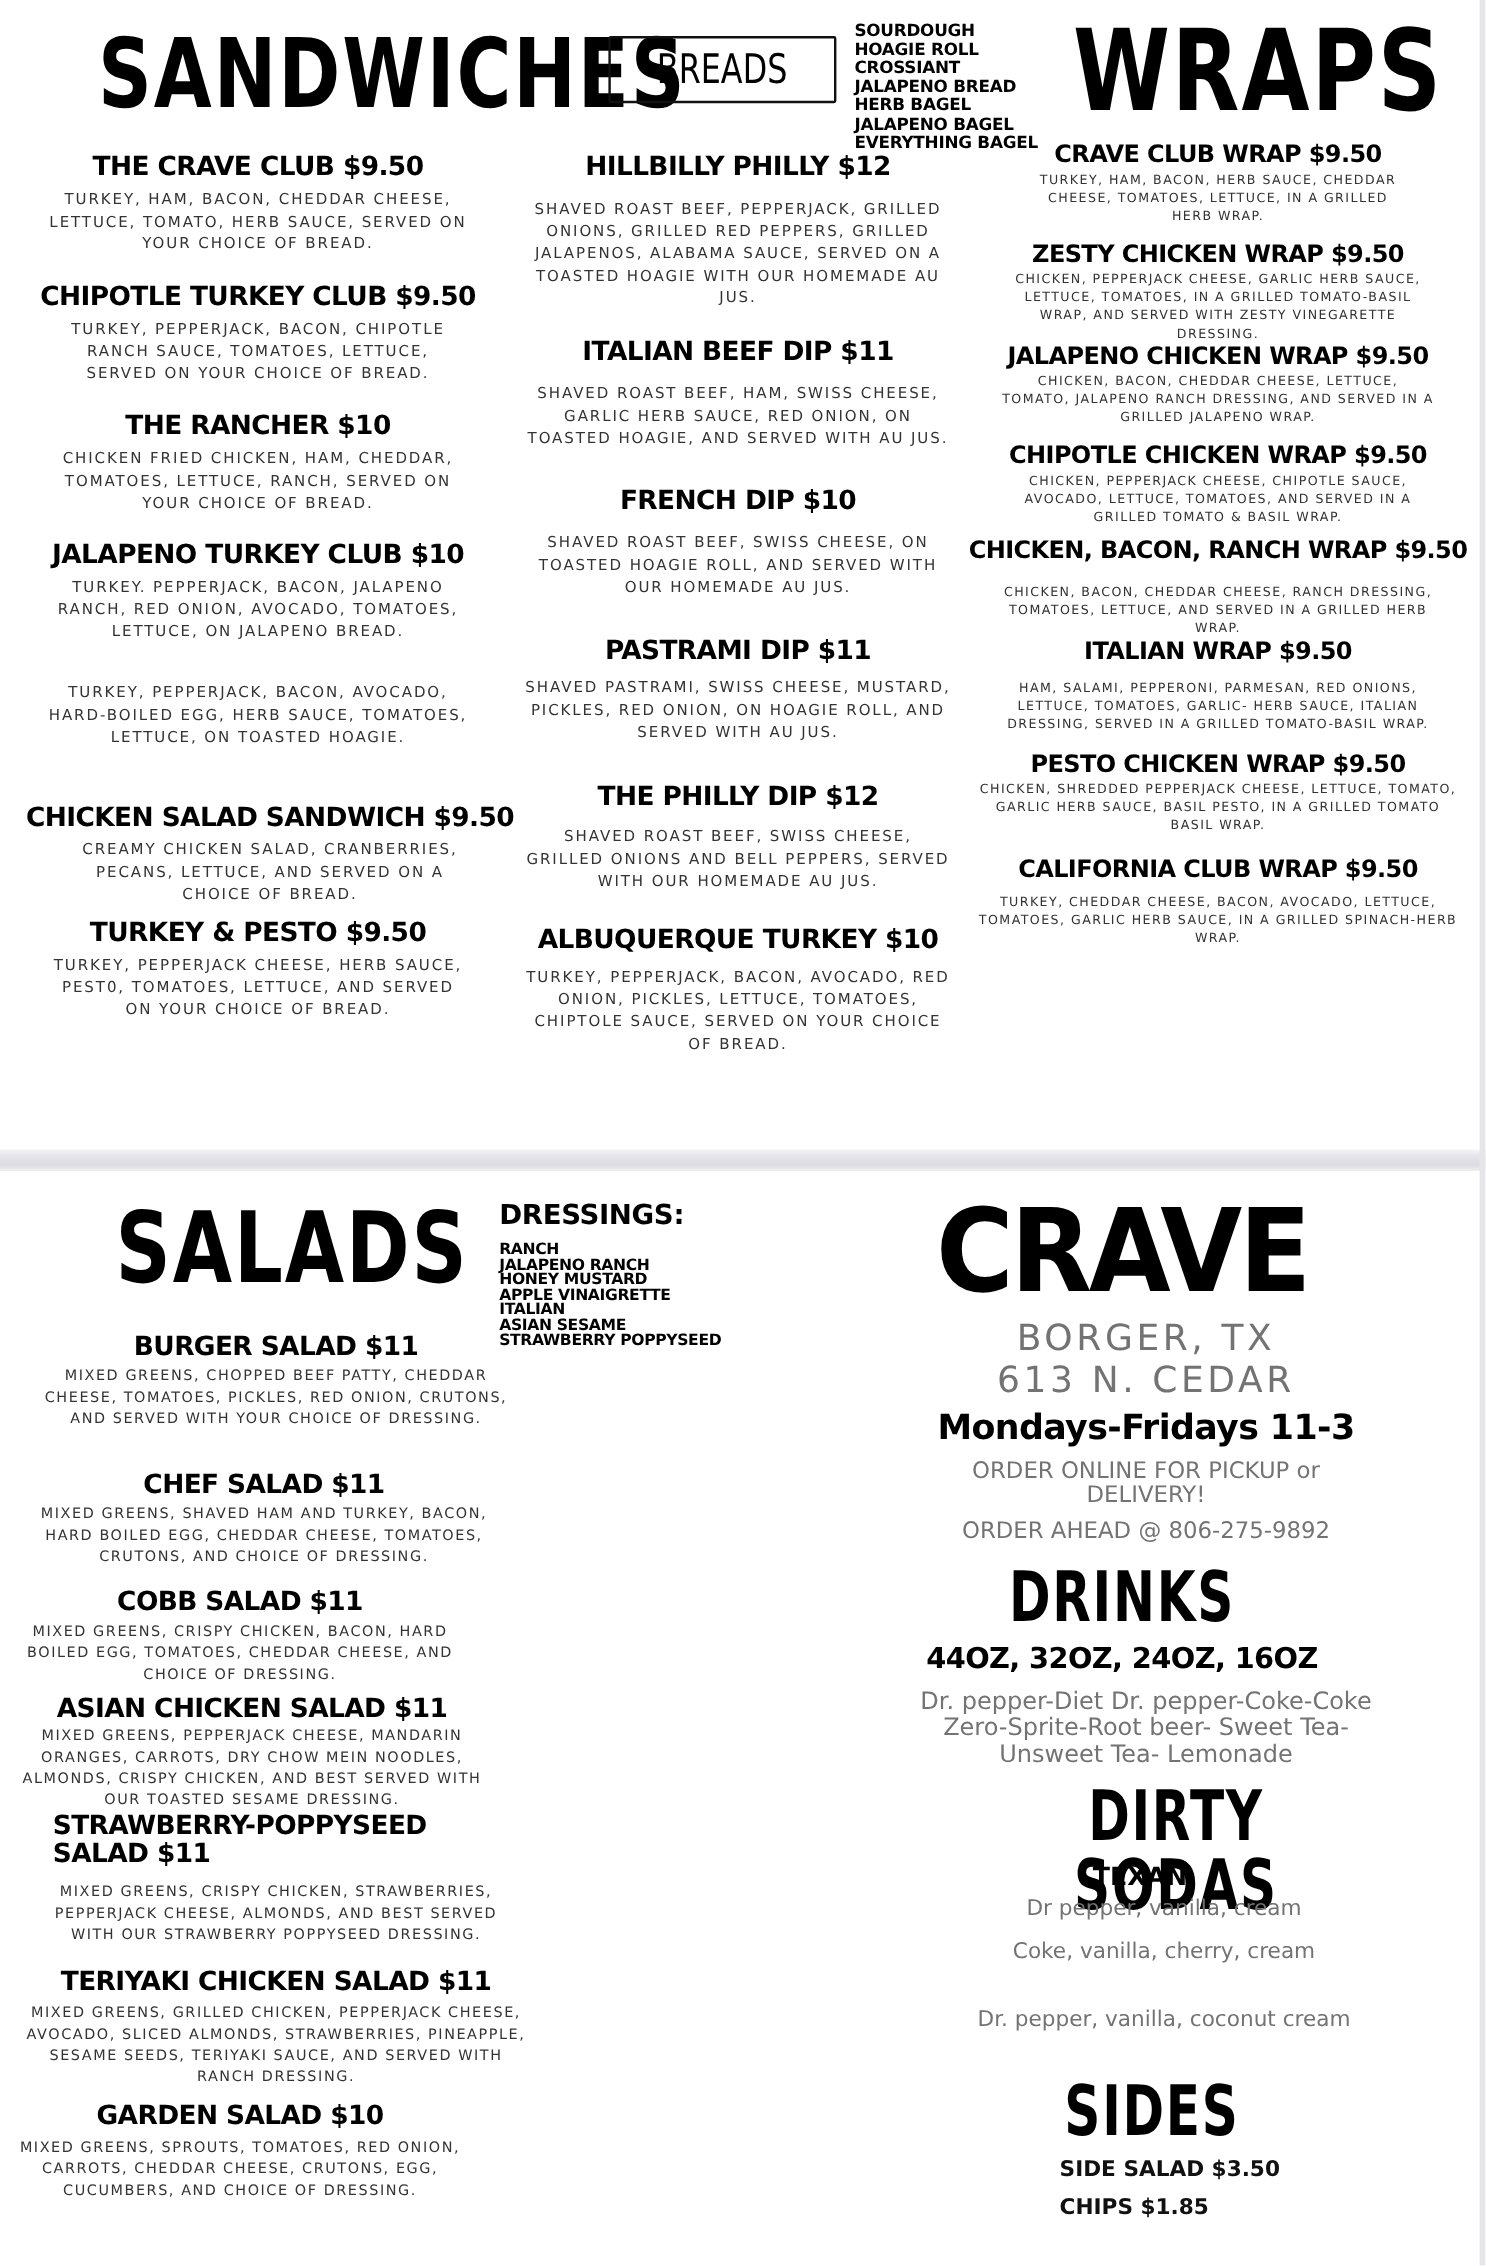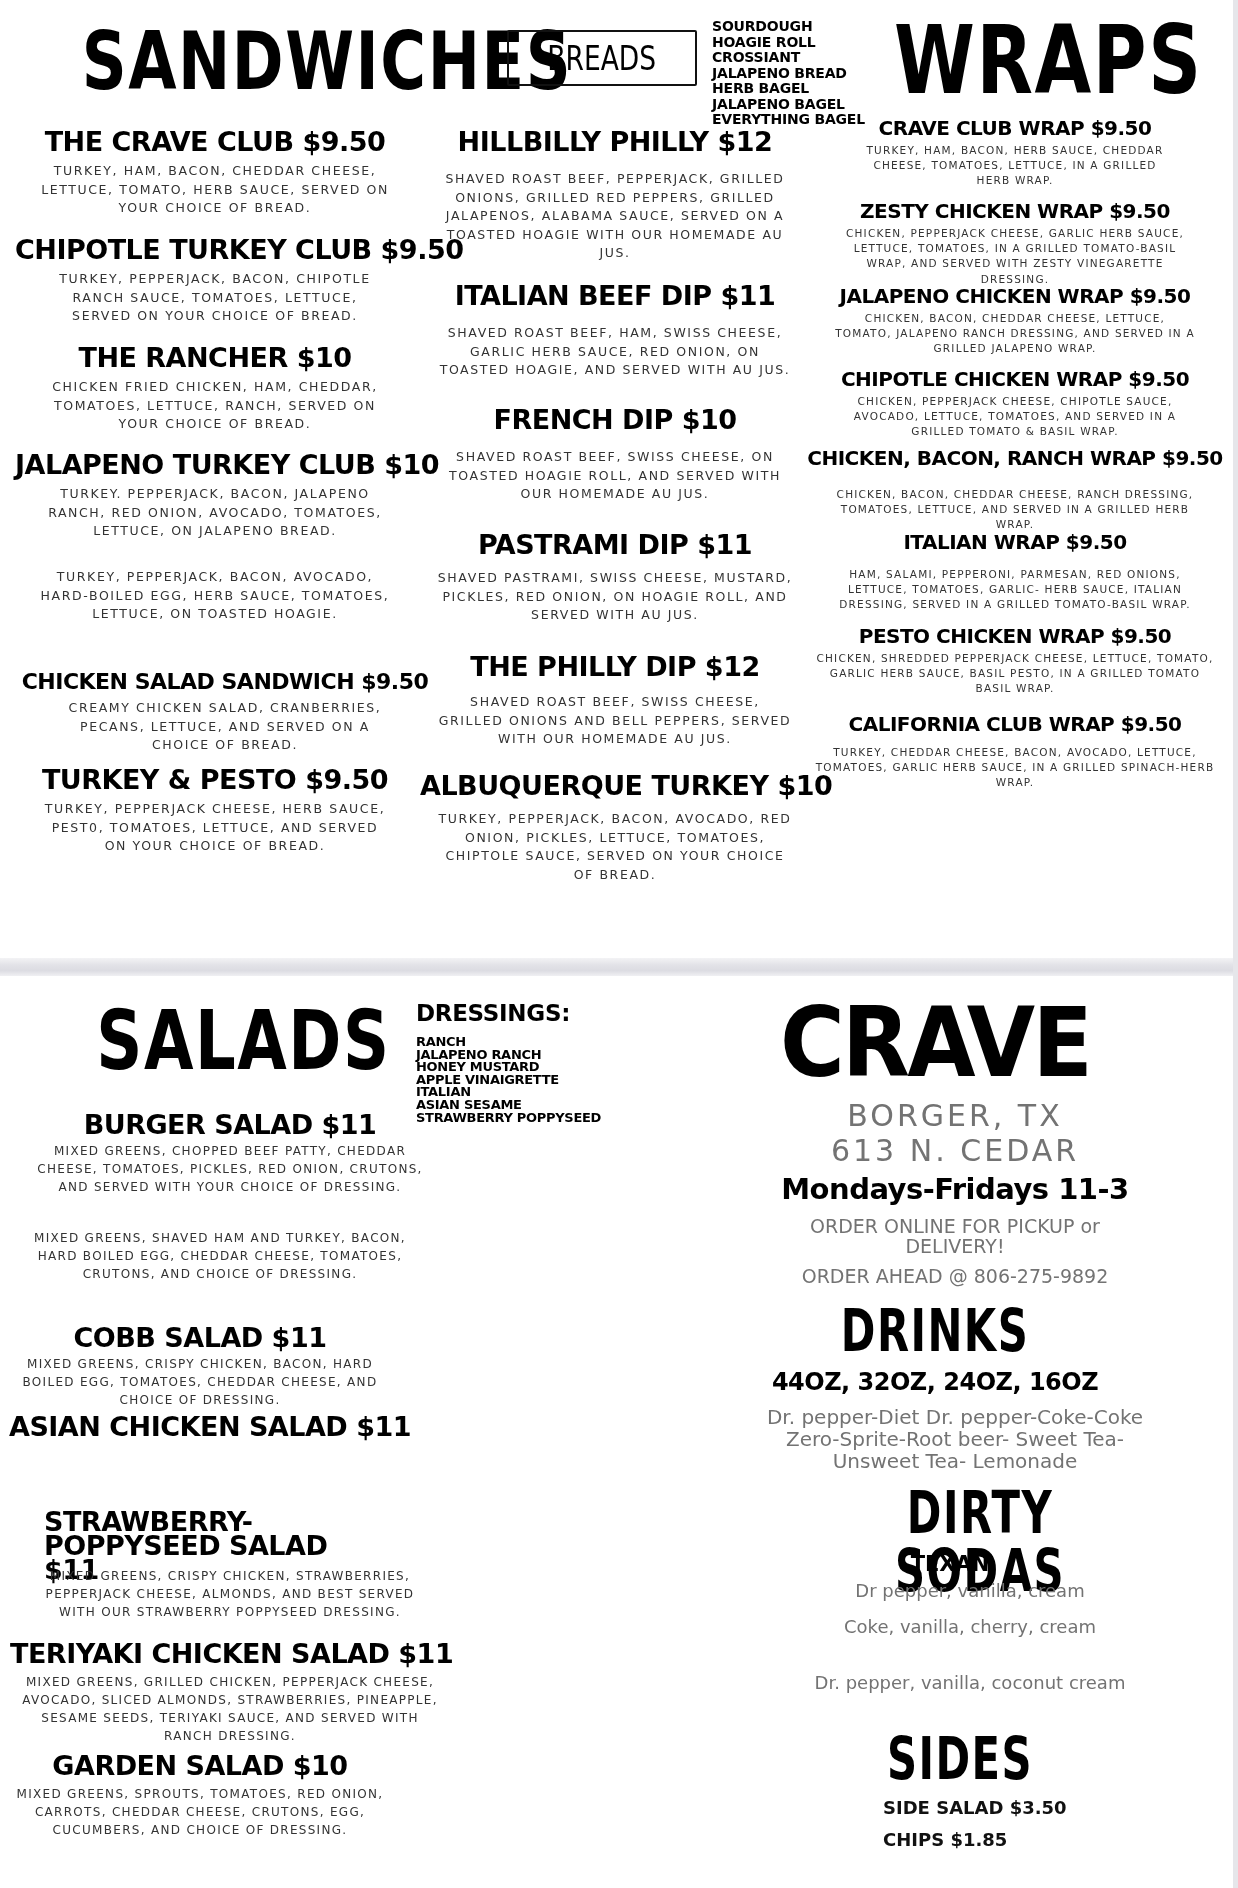"THE CRAVE CLUB $9.50" .item-title { font-size: 27px -> 22px }
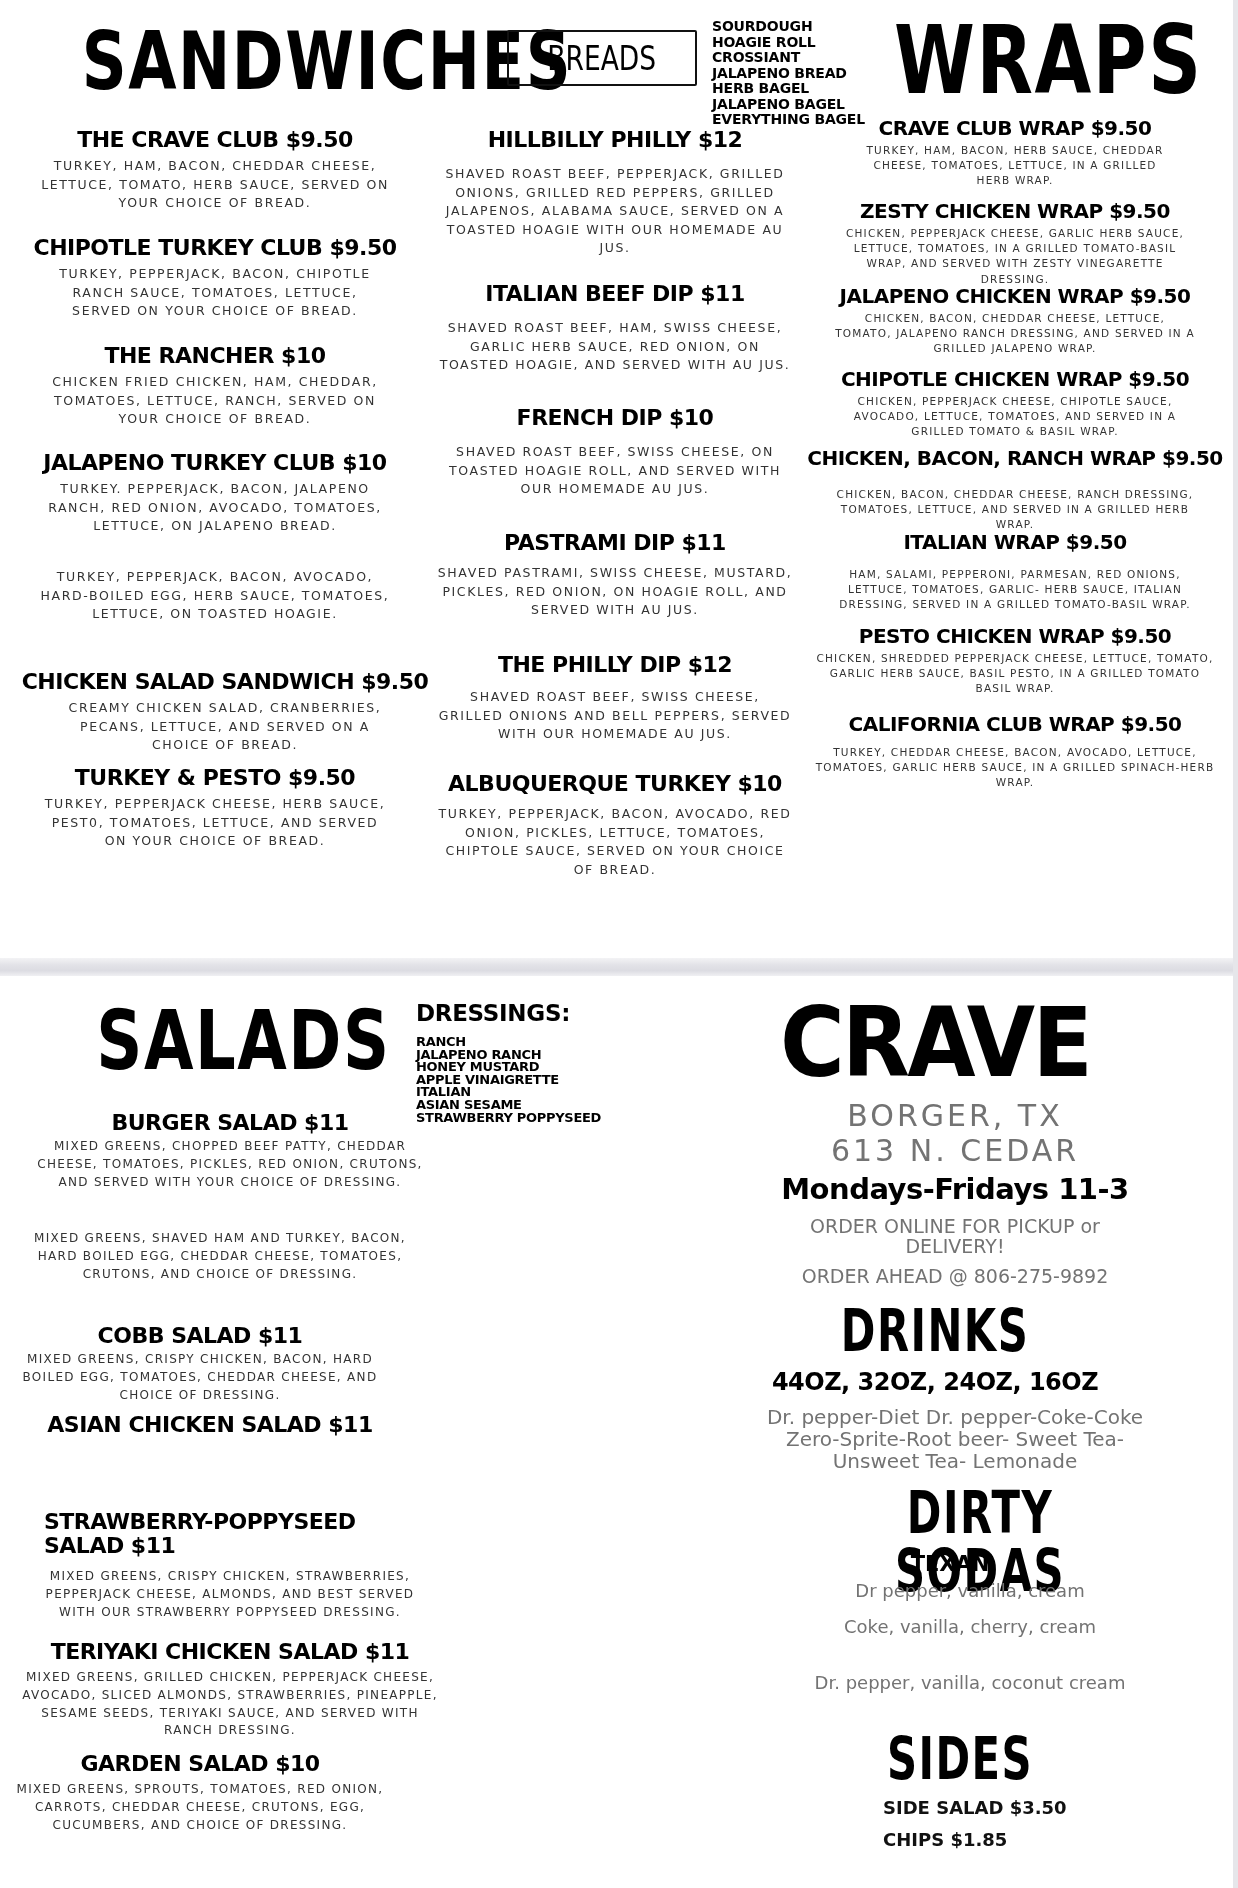"CHEF SALAD $11" div.item-title { html: none -> <div>CHEF SALAD $11</div> }
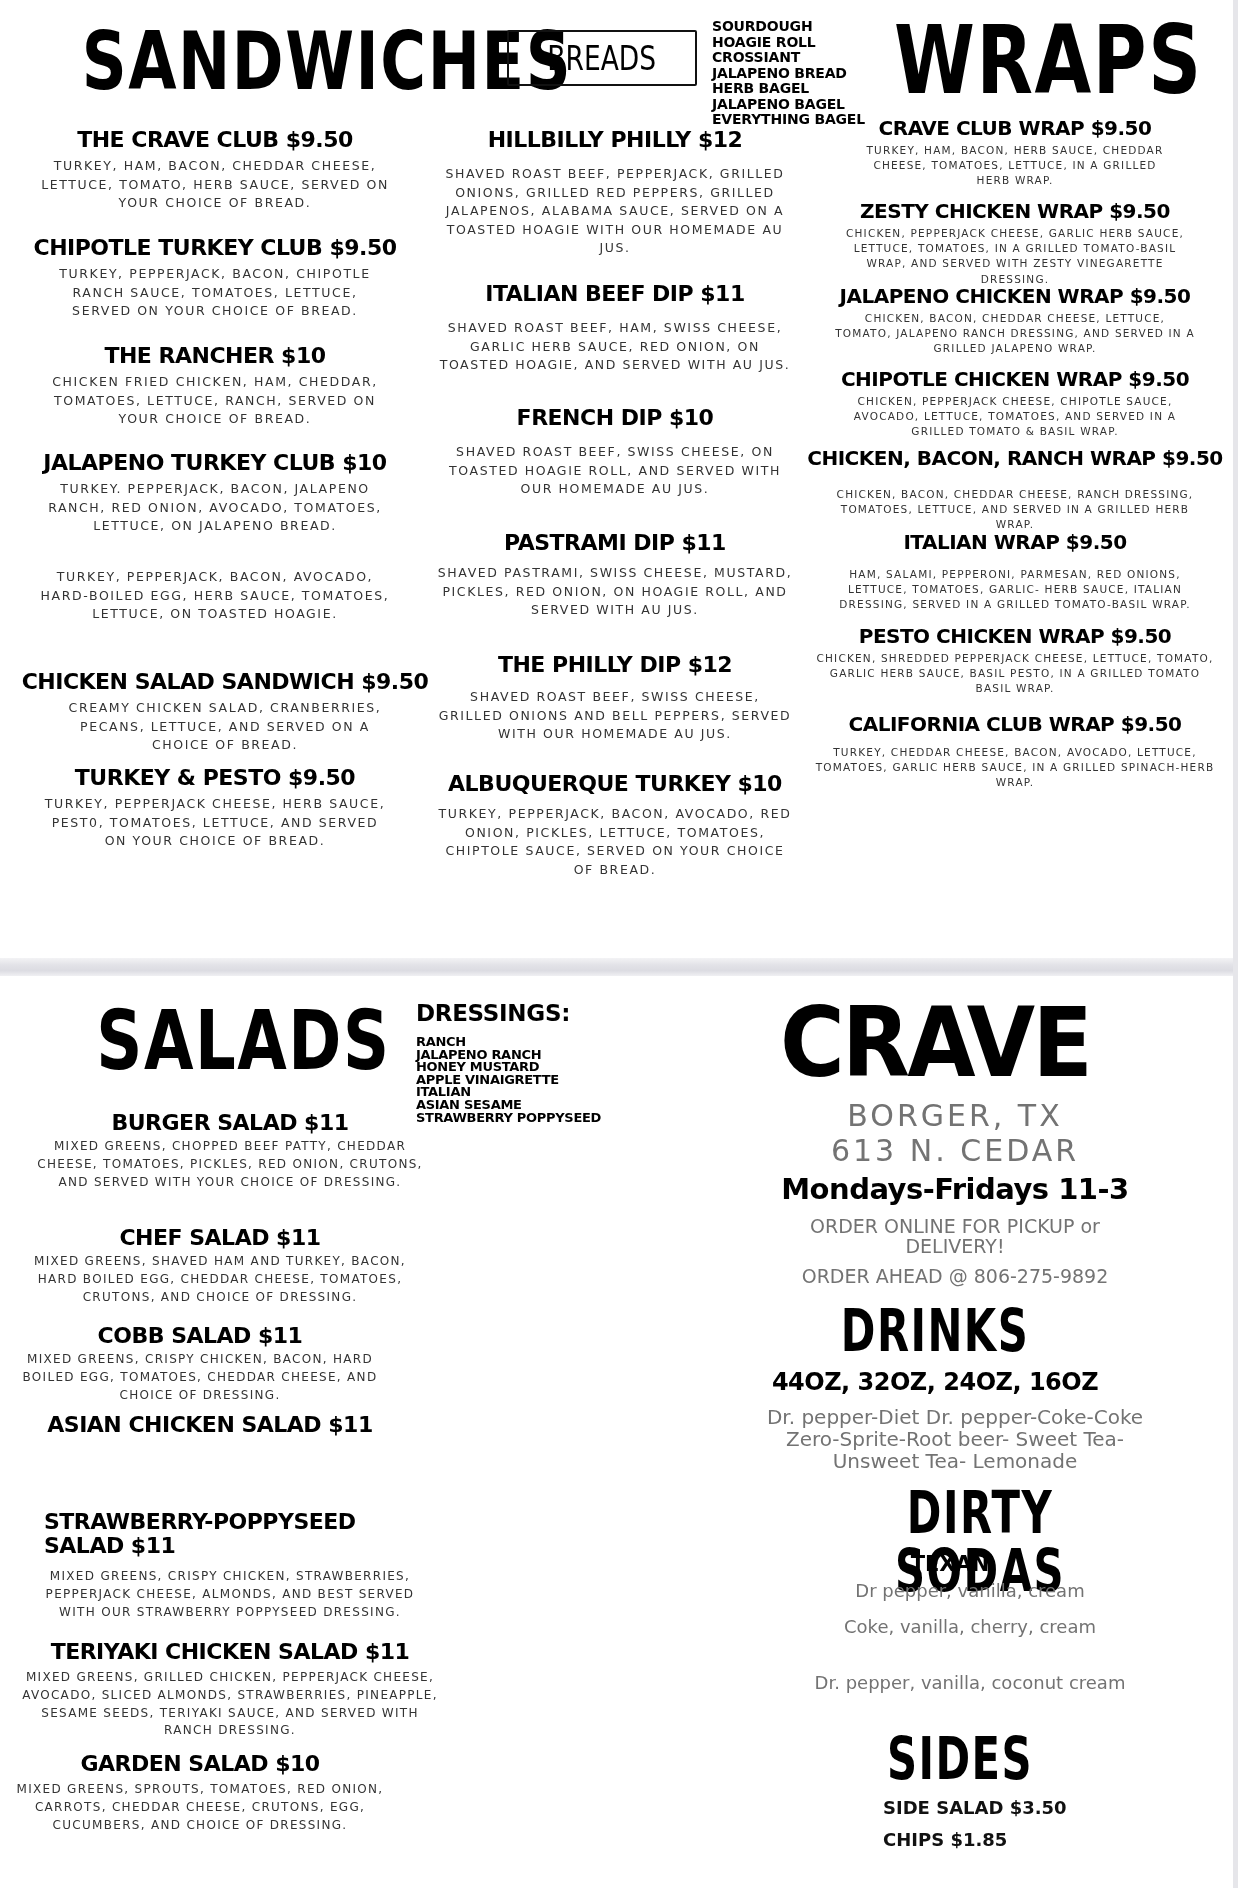"MIXED GREENS, PEPPERJACK CHEESE," div.item-desc { html: none -> <div>MIXED GREENS, PEPPERJACK CHEESE, MANDARIN ORANGES, CARROTS, DRY CHOW MEIN NOODLES, ALMONDS, CRISPY CHICKEN, AND BEST SERVED WITH OUR TOASTED SESAME DRESSING.</div> }
